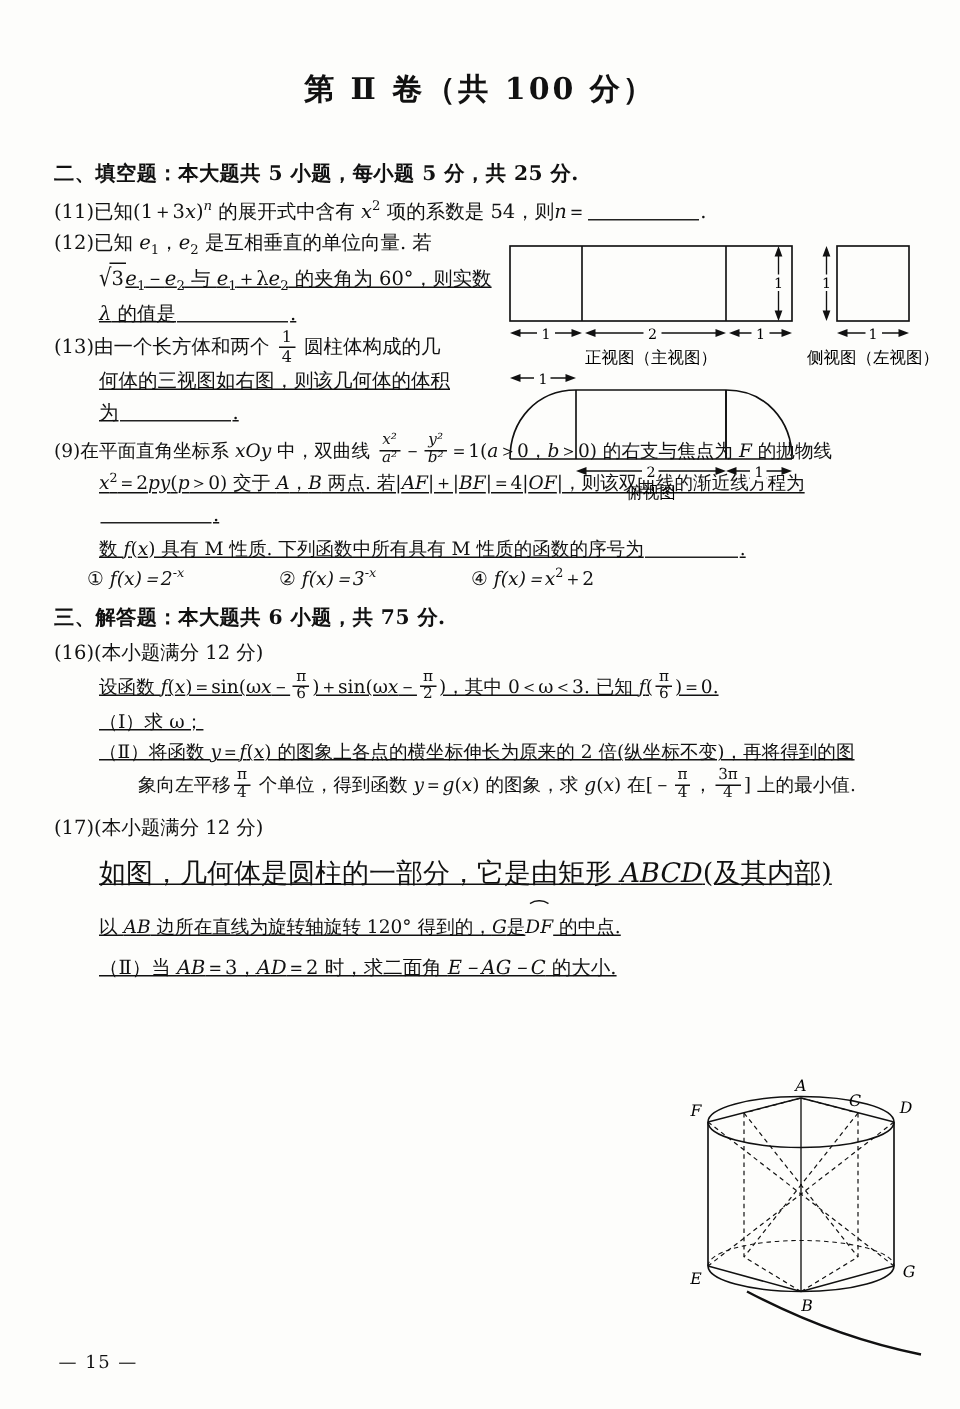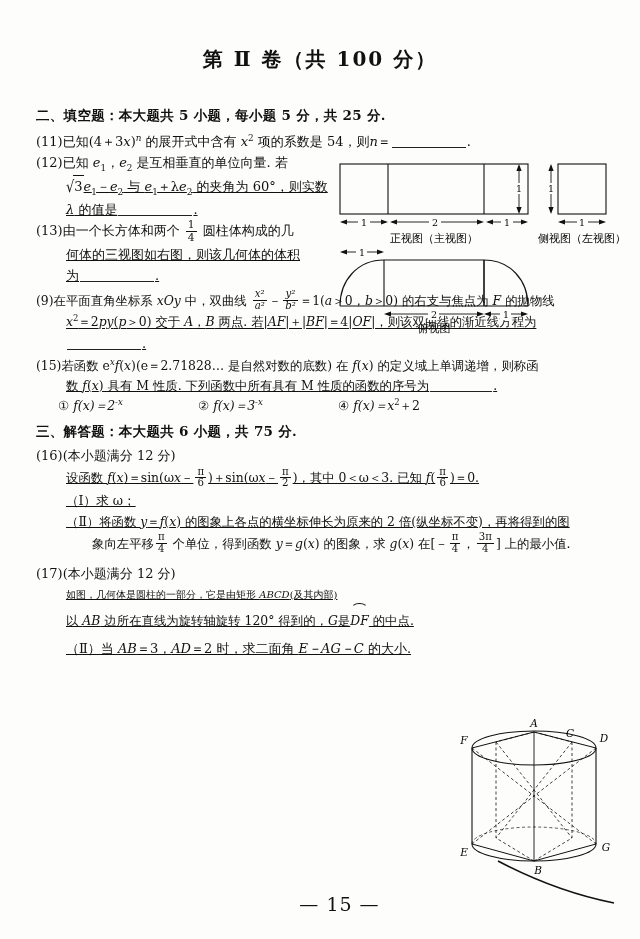"已知(4＋3" span { text: 4 -> 1 }
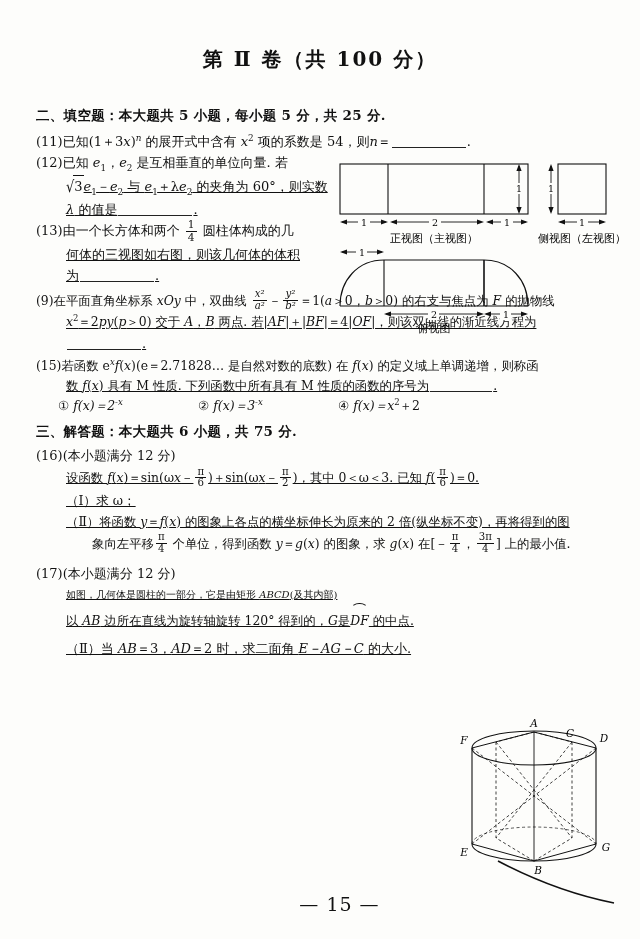"(15)若函数 exf(x)(e＝2.71828… 是自然对数的底数) 在" span.q-line { html: <span> <span>(15)</span><span>若函数 e</span><sup>x</sup><span>f</span><span>(</span><span>x</span><span>)(e＝2.71828… 是自然对数的底数) 在 </span><span>f</span><span>(</span><span>x</span><span>) 的定义域上单调递增，则称函</span> </span> -> none }
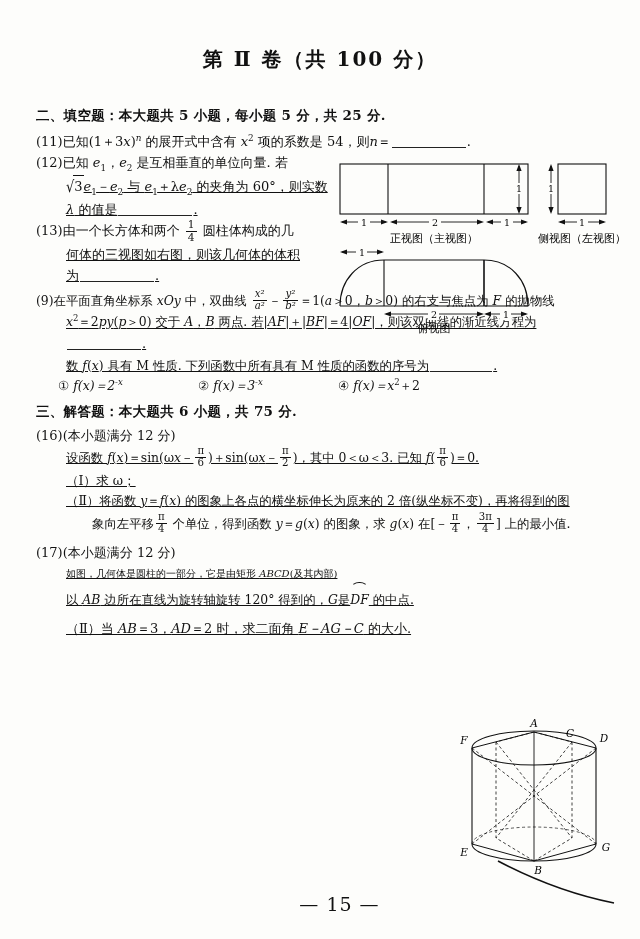"① f(x)＝2-x" .opts { gap: 12px -> 0 }
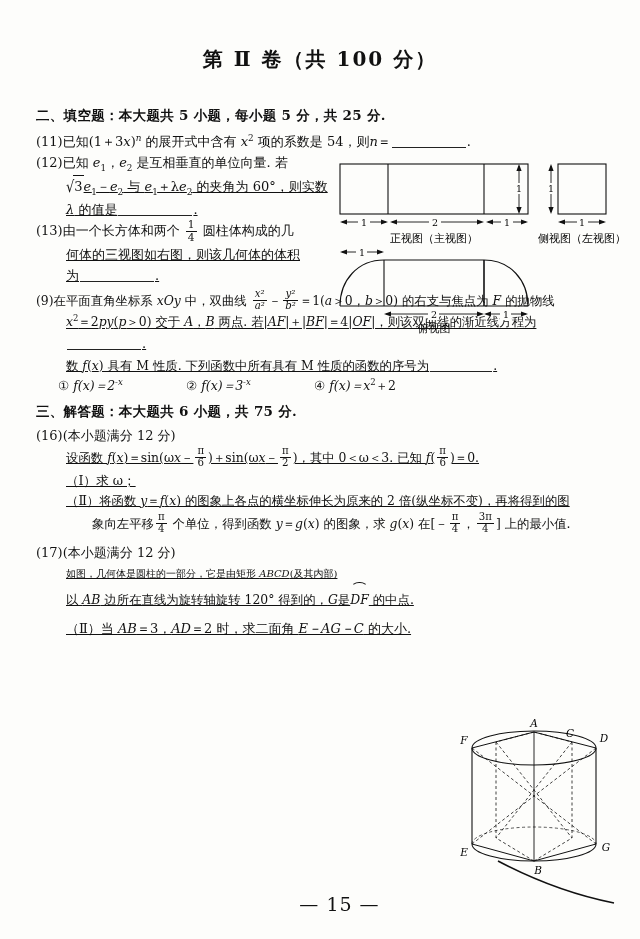"如图，几何体是圆柱的一部分，它是由矩形 ABCD(及其内部)" span.q-line { font-size: 10px -> 18px }
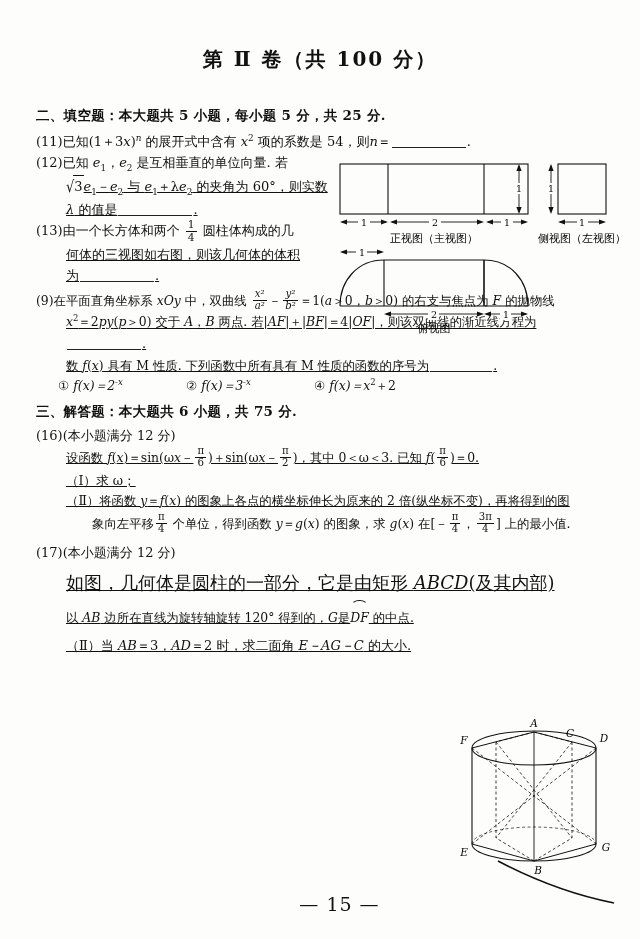"— 15 —" .footer { font-size: 19px -> 12px; text-align: center -> left }
